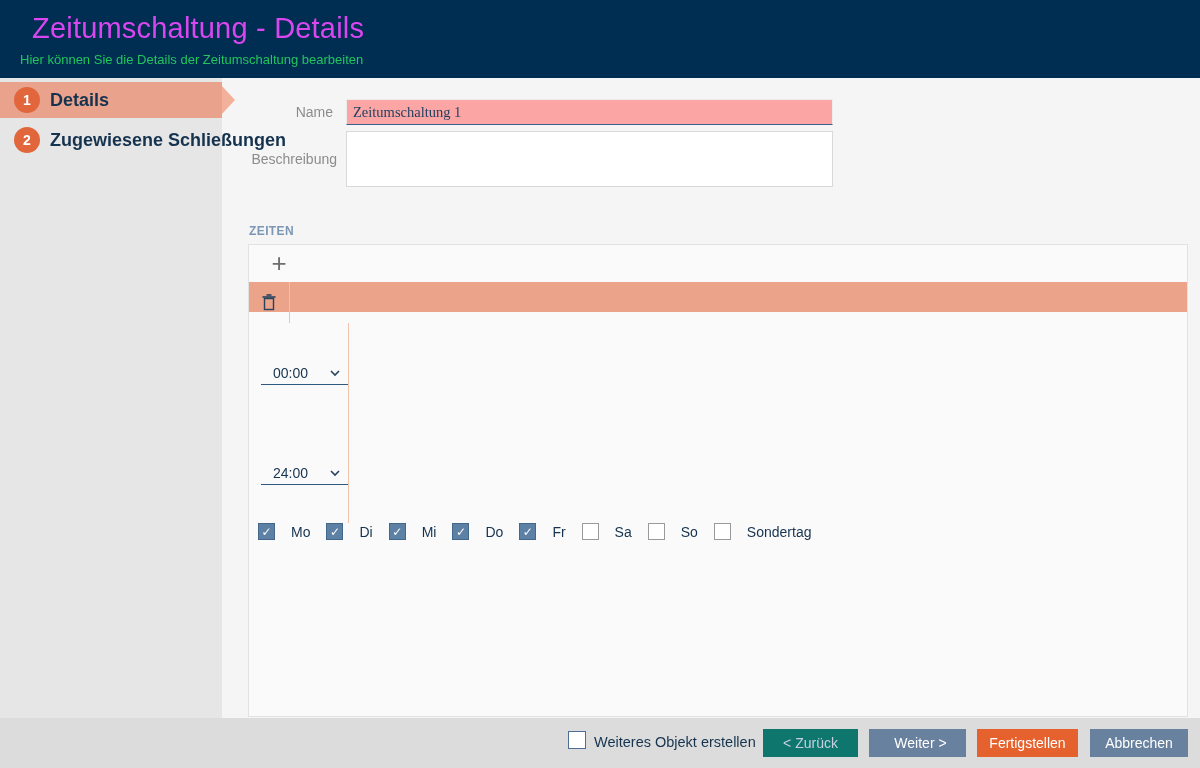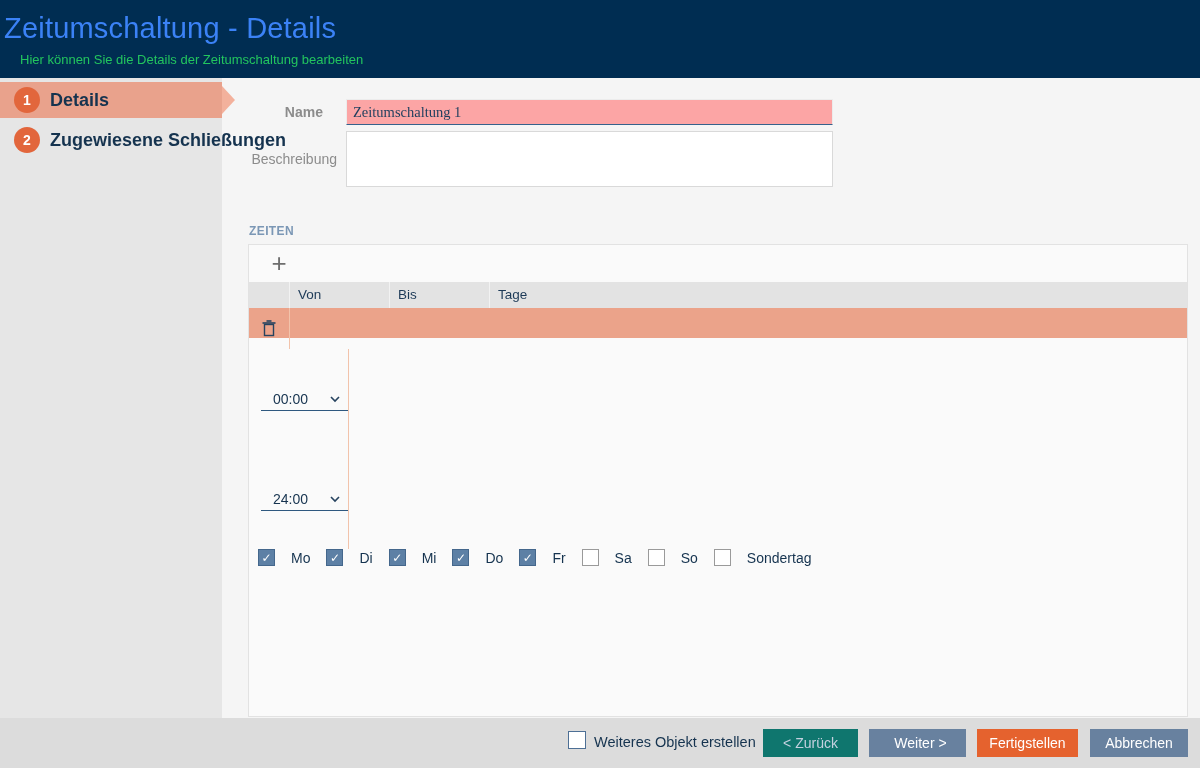"Zeitumschaltung - Details" .header .title { color: #3b82f6 -> #d946ef; left: 4px -> 32px }
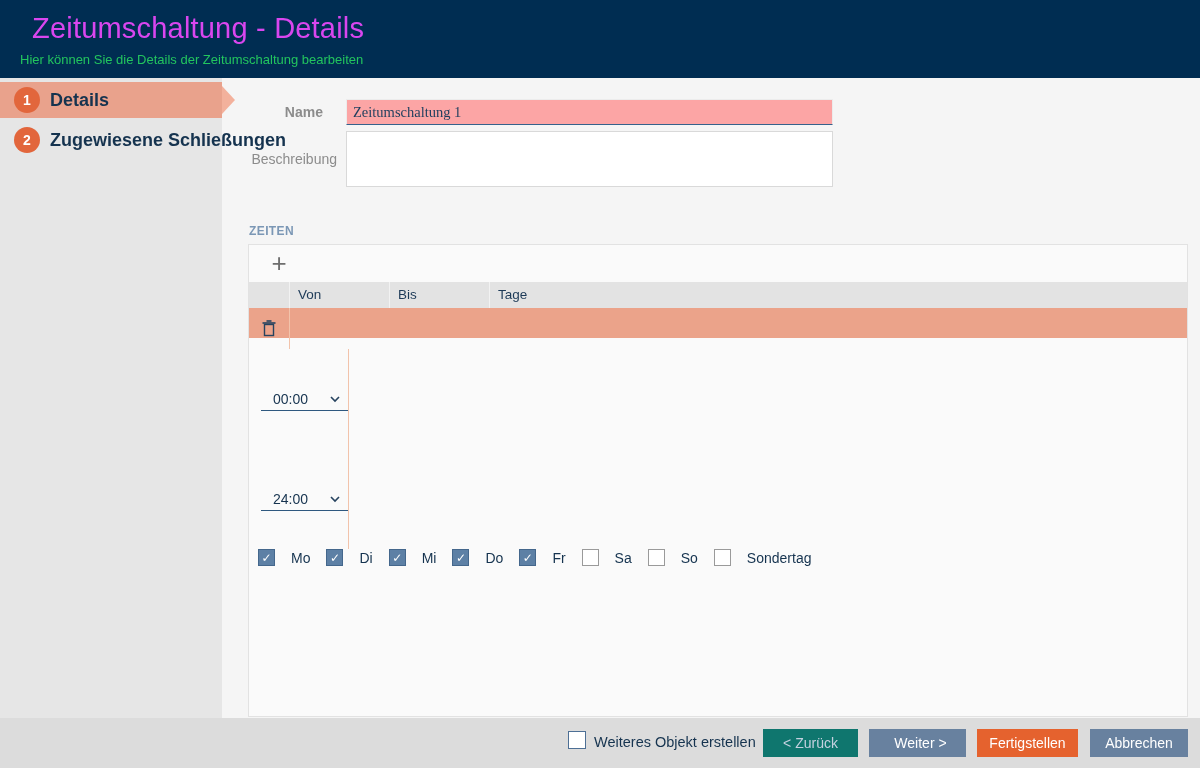"Name" div.field-label { font-weight: bold -> none; left: 223px -> 233px }
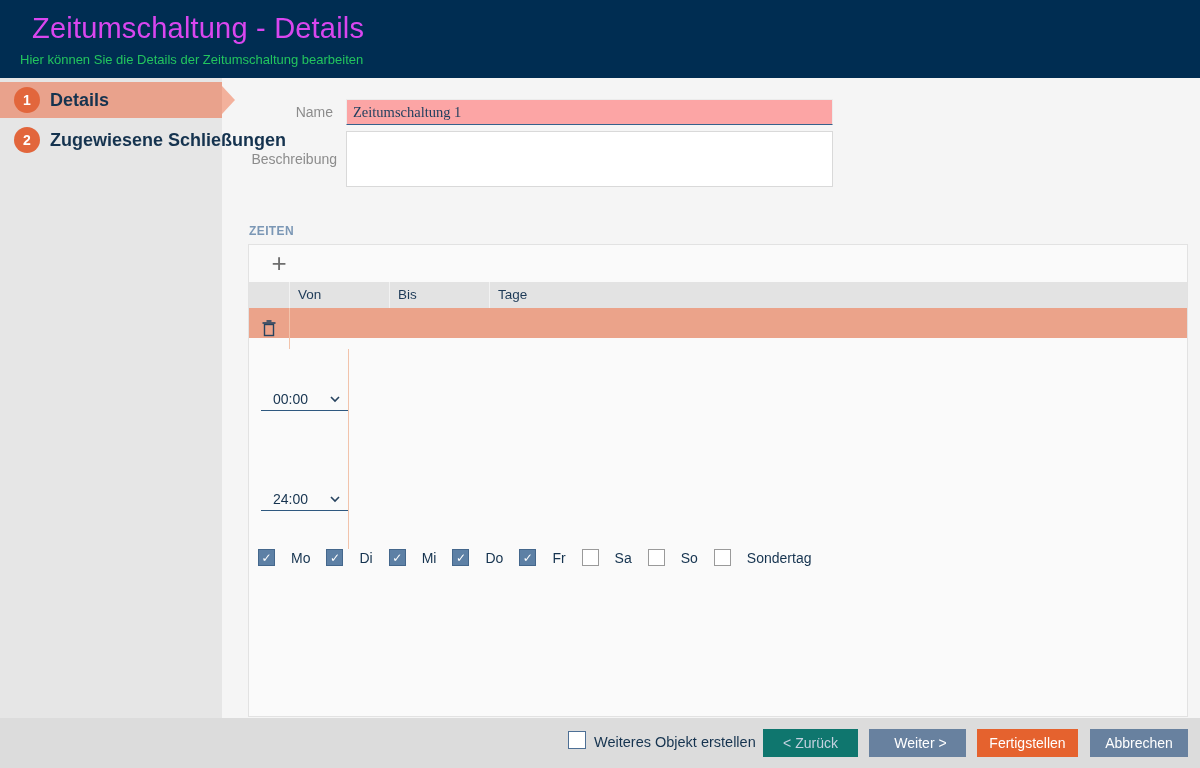"Von" div.thead { html: <div> <div></div> <div>Von</div> <div>Bis</div> <div>Tage</div> </div> -> none }
